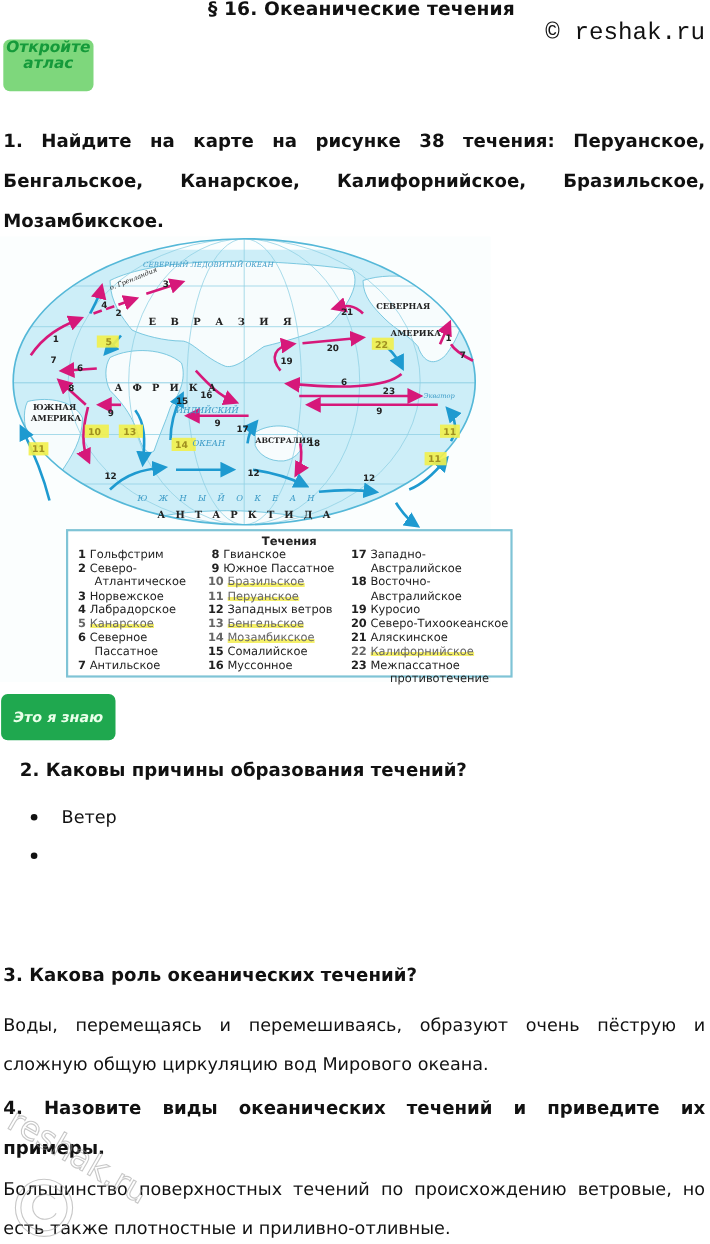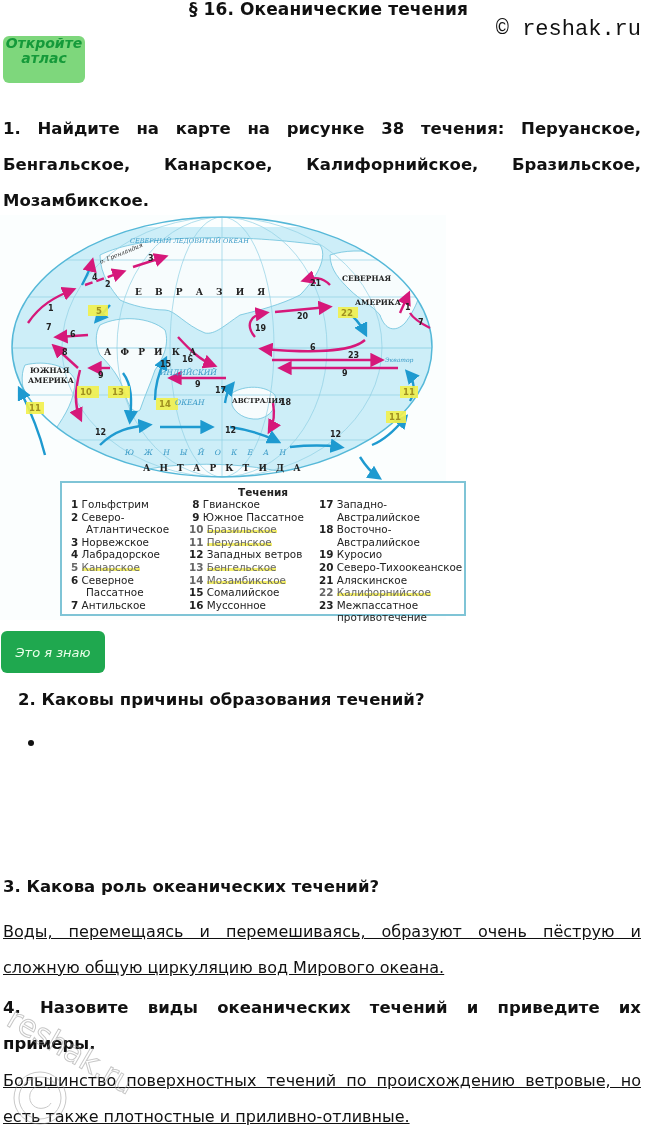"противотечение" div.item { text-align: none -> center }
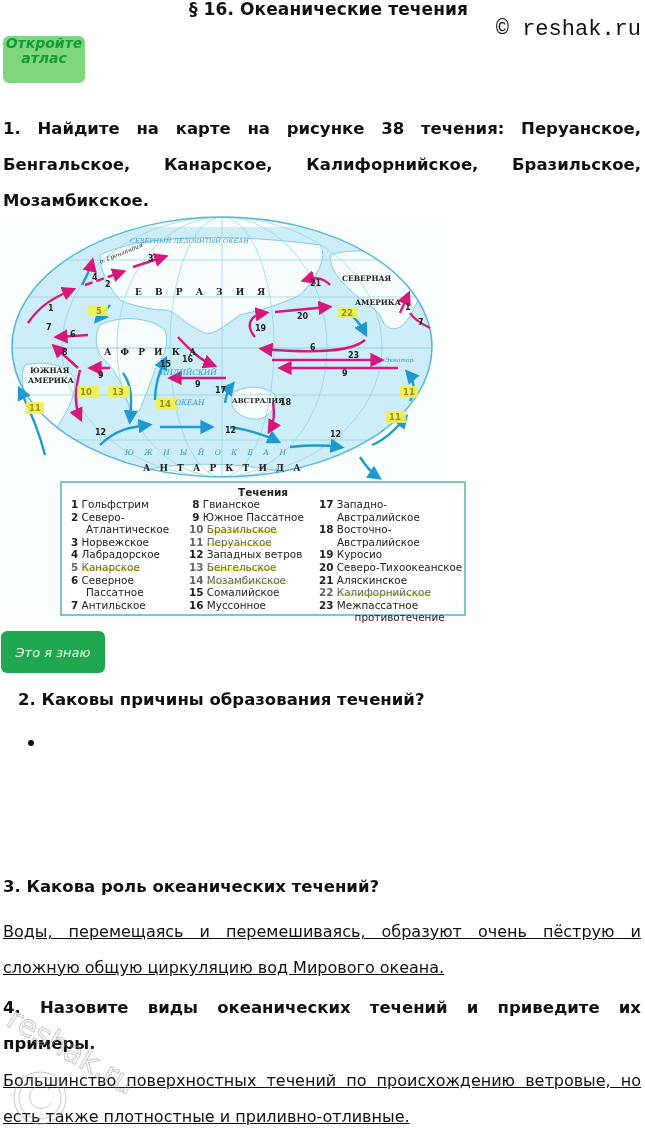"Это я знаю" .badge-know { font-weight: normal -> bold }
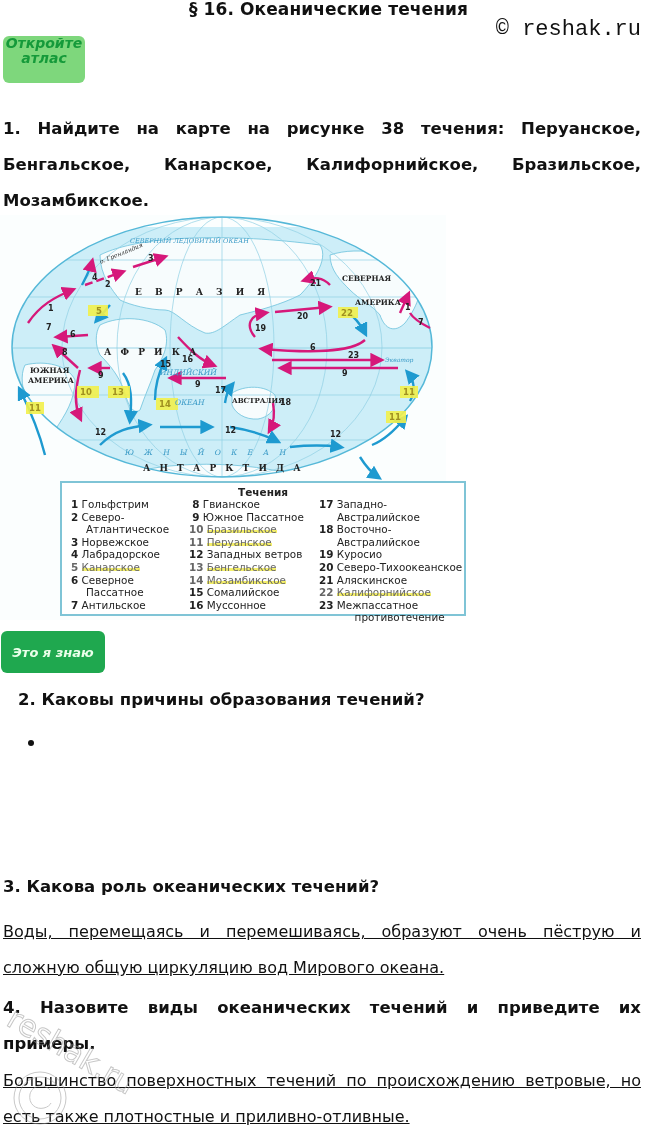"Ветер" div.b { html: none -> <div> <span></span> <span>Ветер</span> </div> }
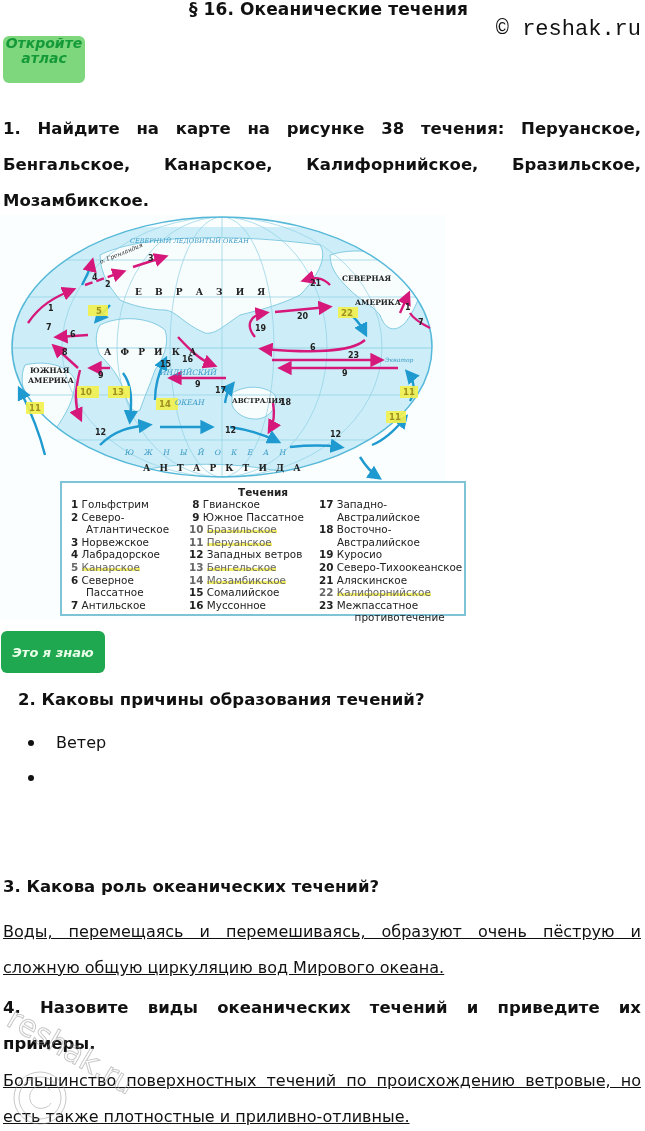"Воды, перемещаясь и перемешиваясь," .para { text-decoration: underline -> none }
